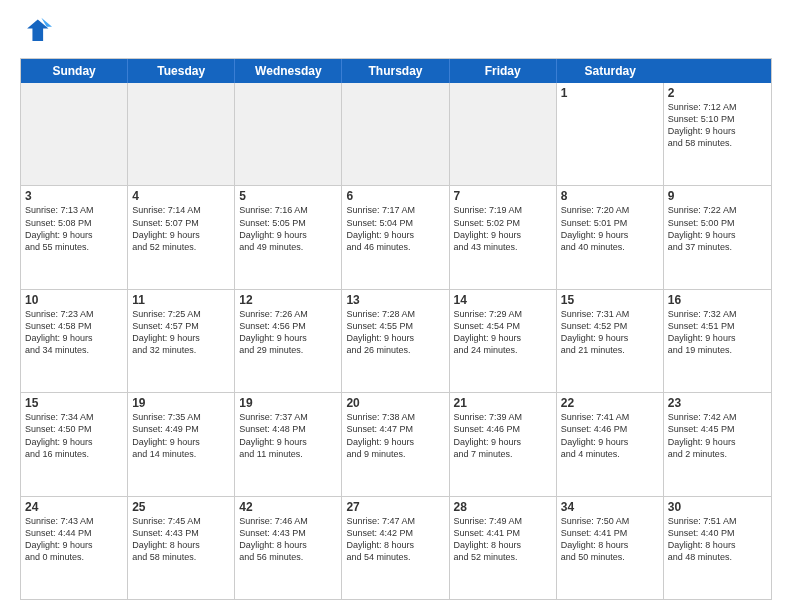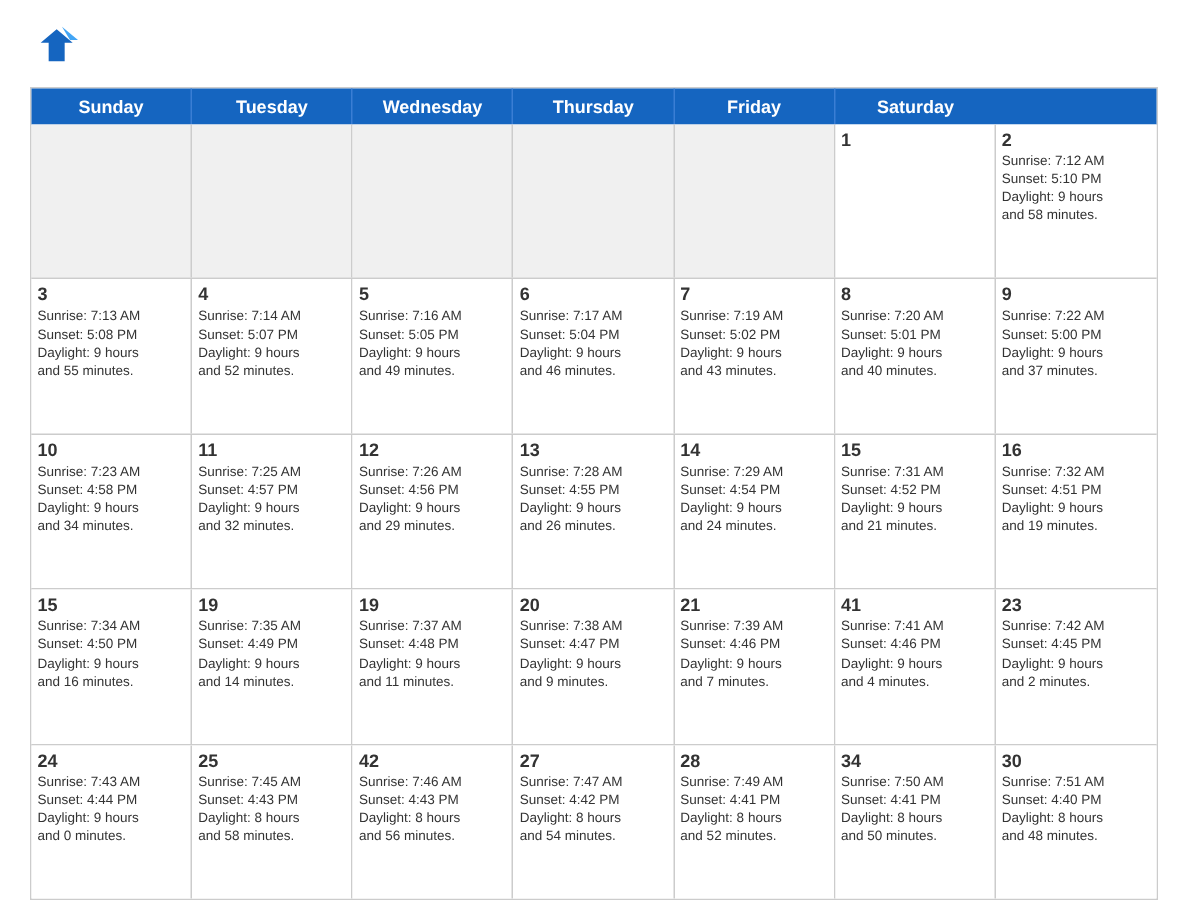"41" span.day-num { text: 41 -> 22 }
